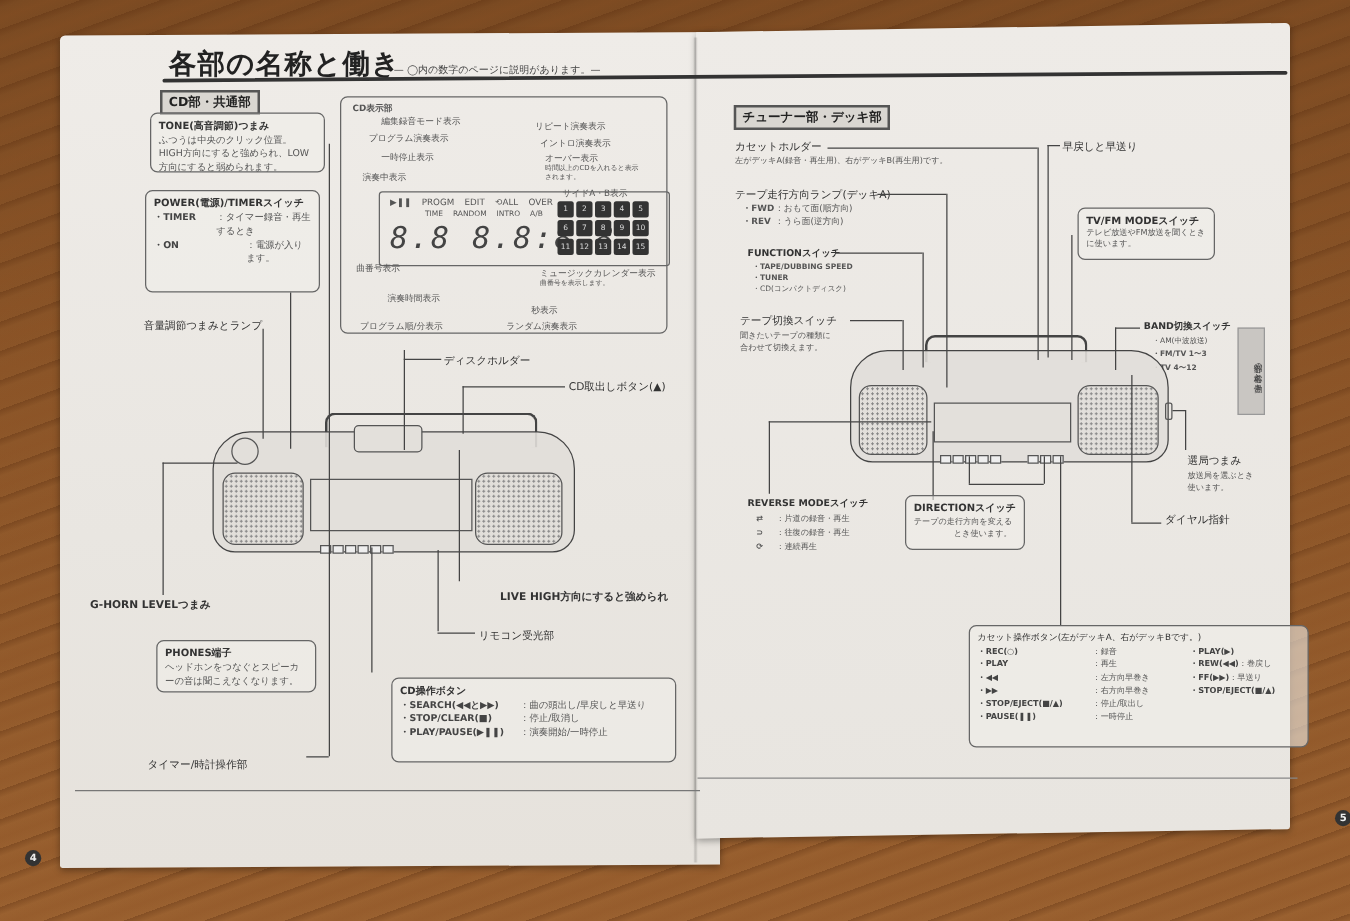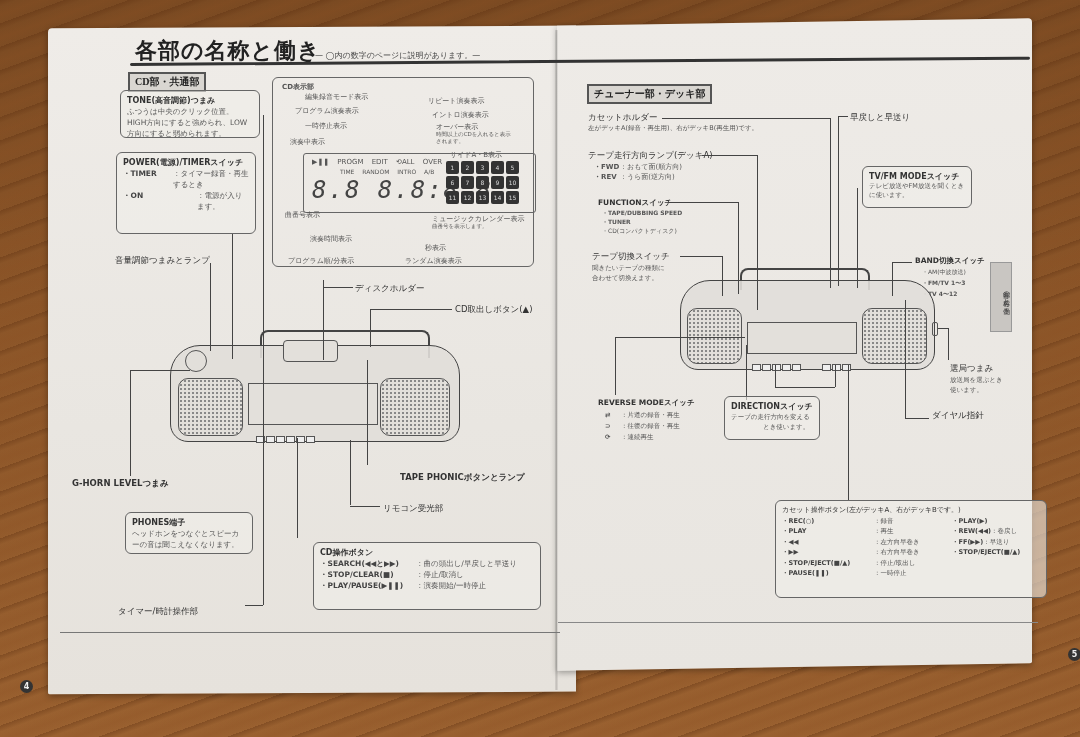"CD部・共通部" .section-tag { font-family: Liberation Serif, serif -> none }
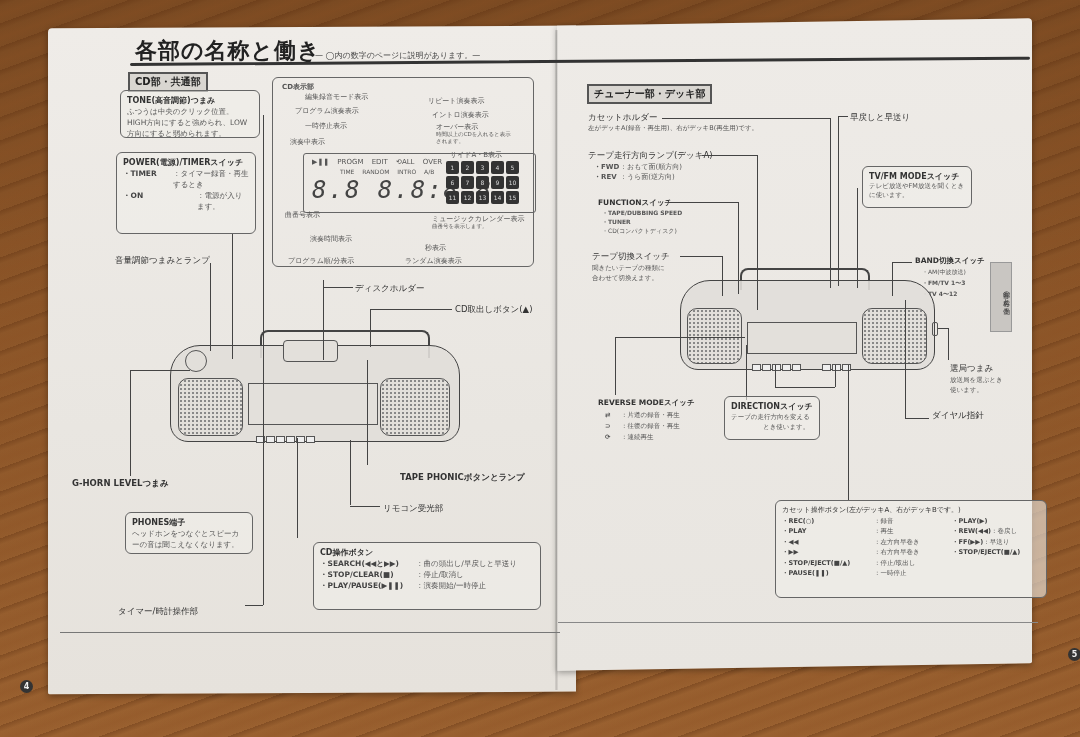"TAPE PHONICボタンとランプ" div.abs { text: TAPE PHONICボタンとランプ -> LIVE HIGH方向にすると強められ }
